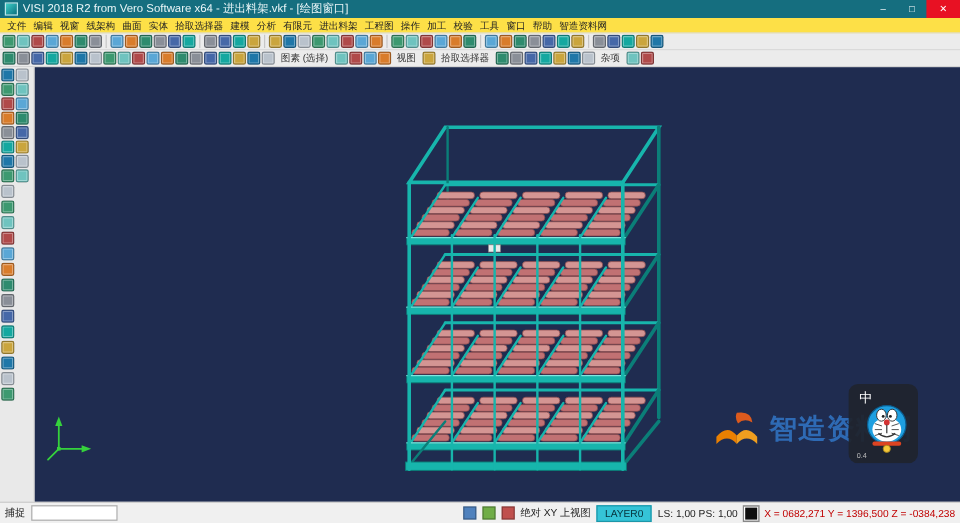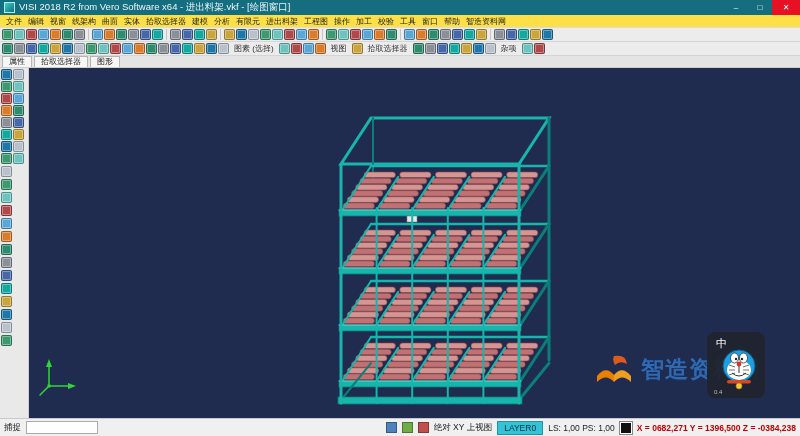"属性" div.tabsrow { html: <div> <span>属性</span> <span>拾取选择器</span> <span>图形</span> </div> -> none }
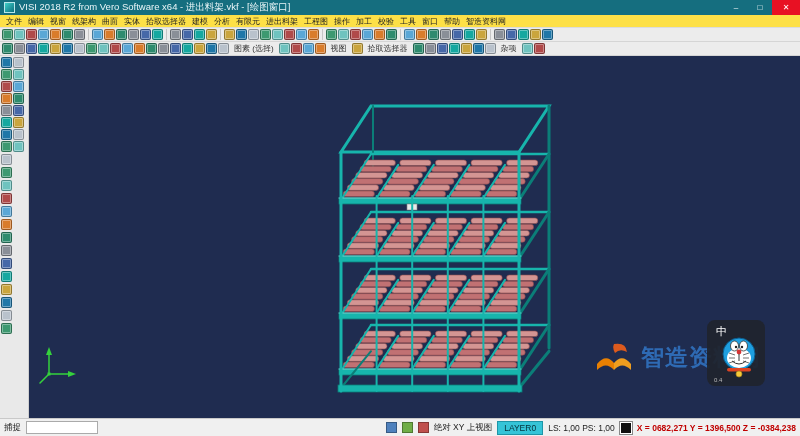"X = 0682,271 Y =" .coords { font-weight: bold -> normal }
